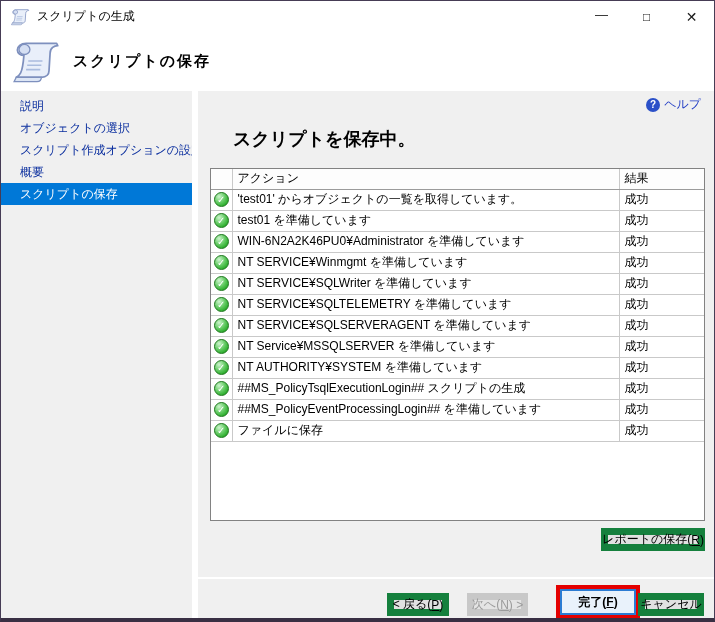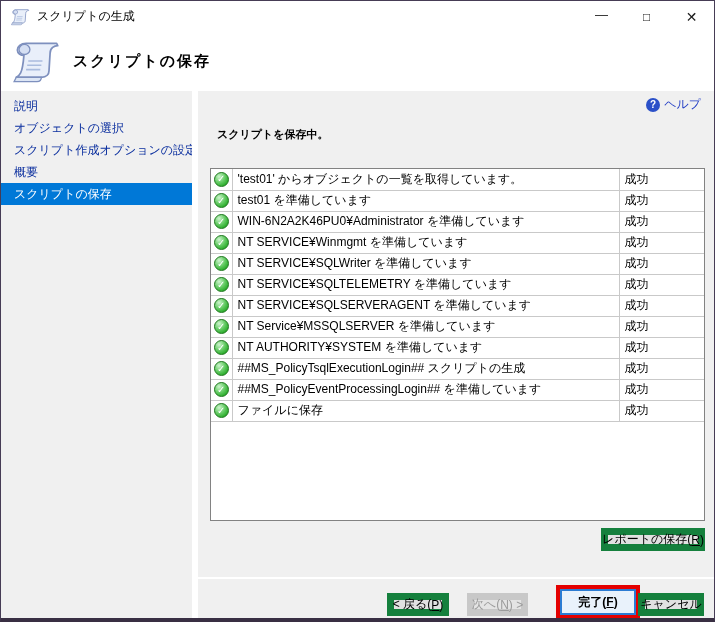"説明" .nav-item { padding-left: 13px -> 19px }
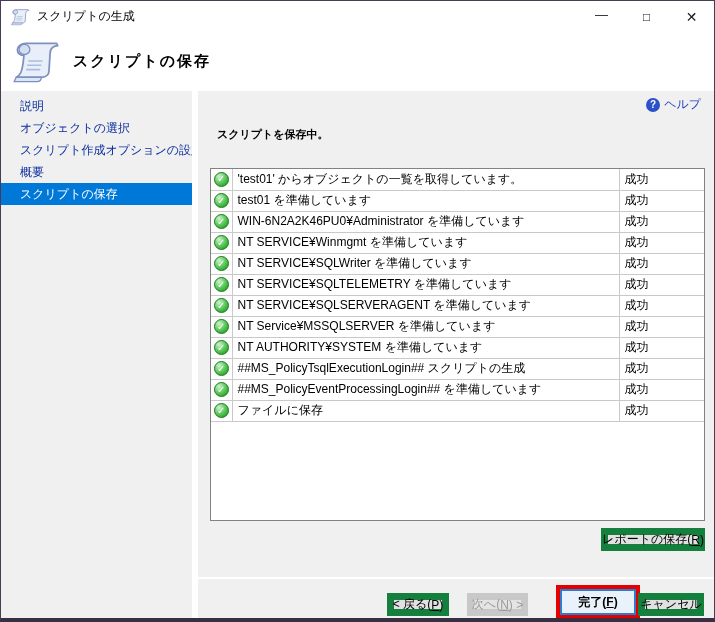"スクリプトを保存中。" .status { font-size: 11px -> 18px; left: 19px -> 35px }
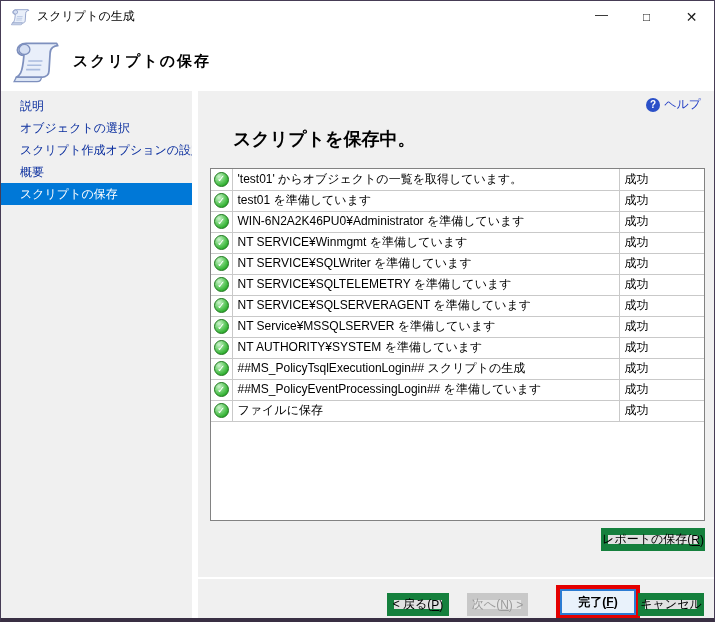"アクション" tr { html: none -> <tr> <th></th> <th>アクション</th> <th>結果</th> </tr> }
